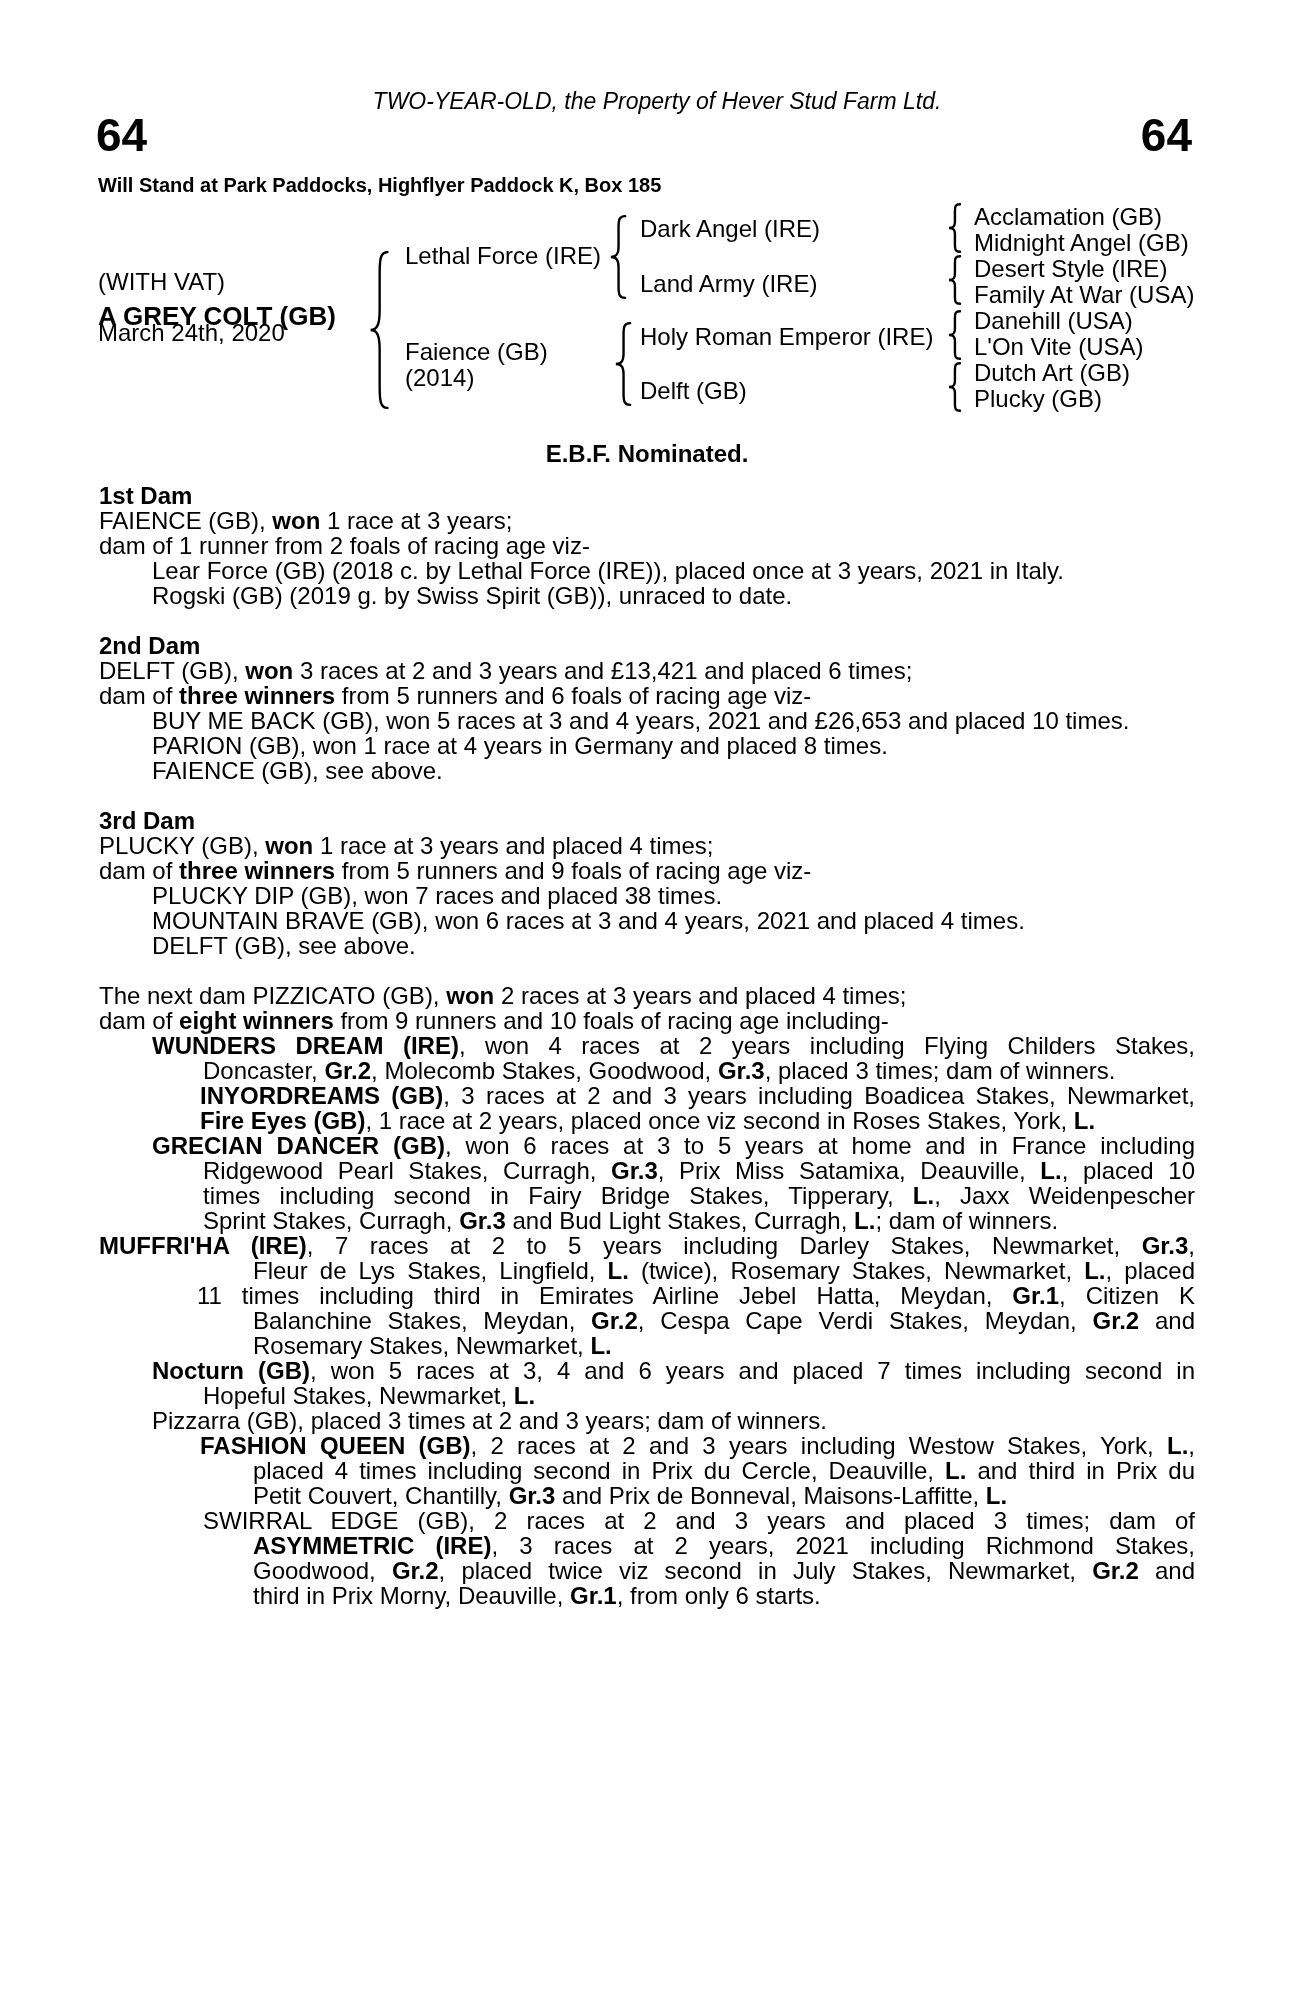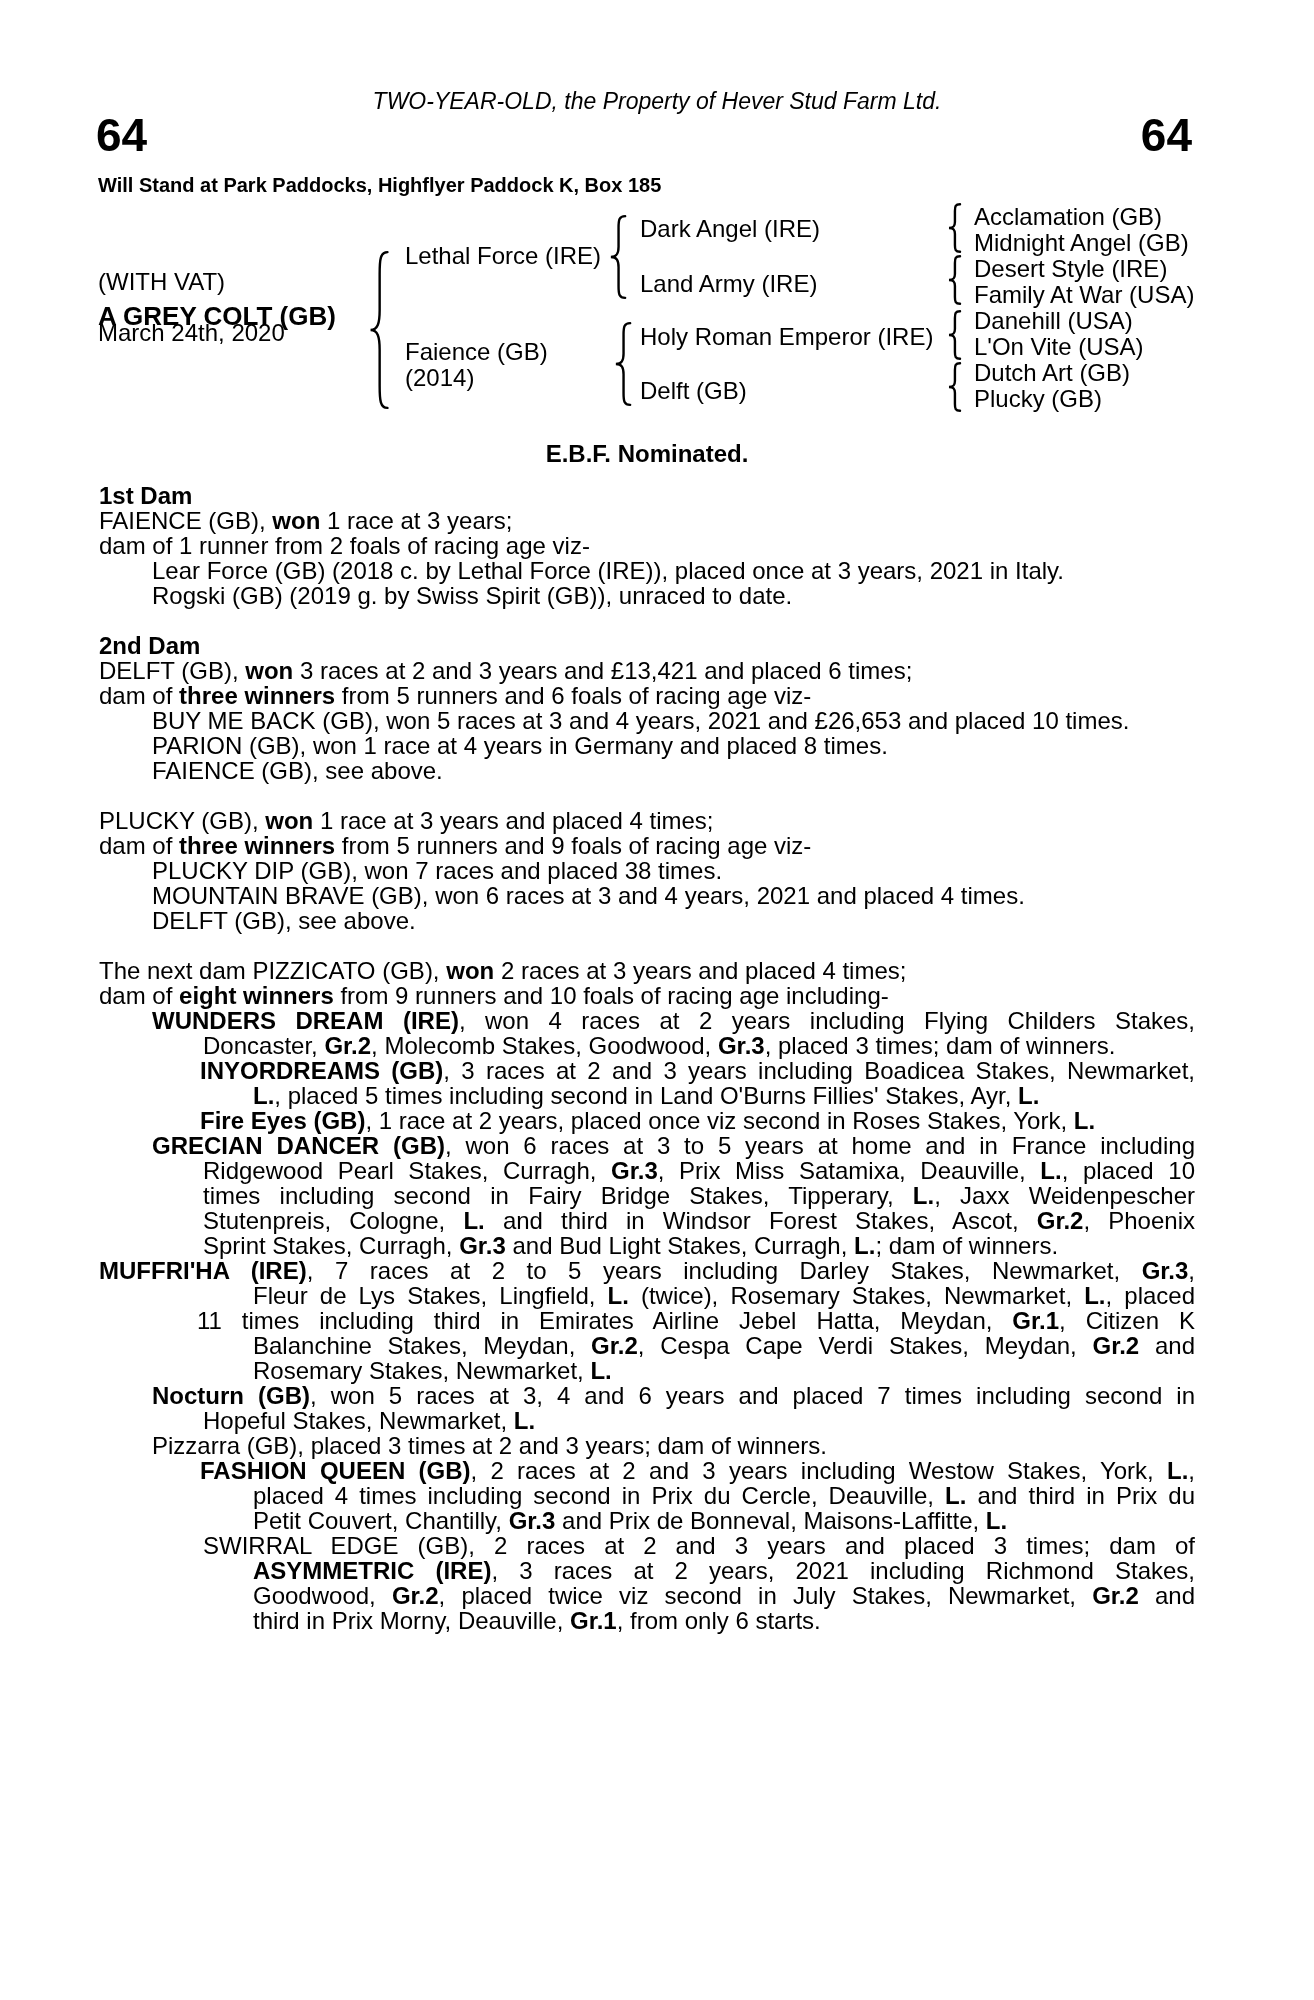"3rd Dam" div.cl { html: none -> <div><span>3rd Dam</span></div> }
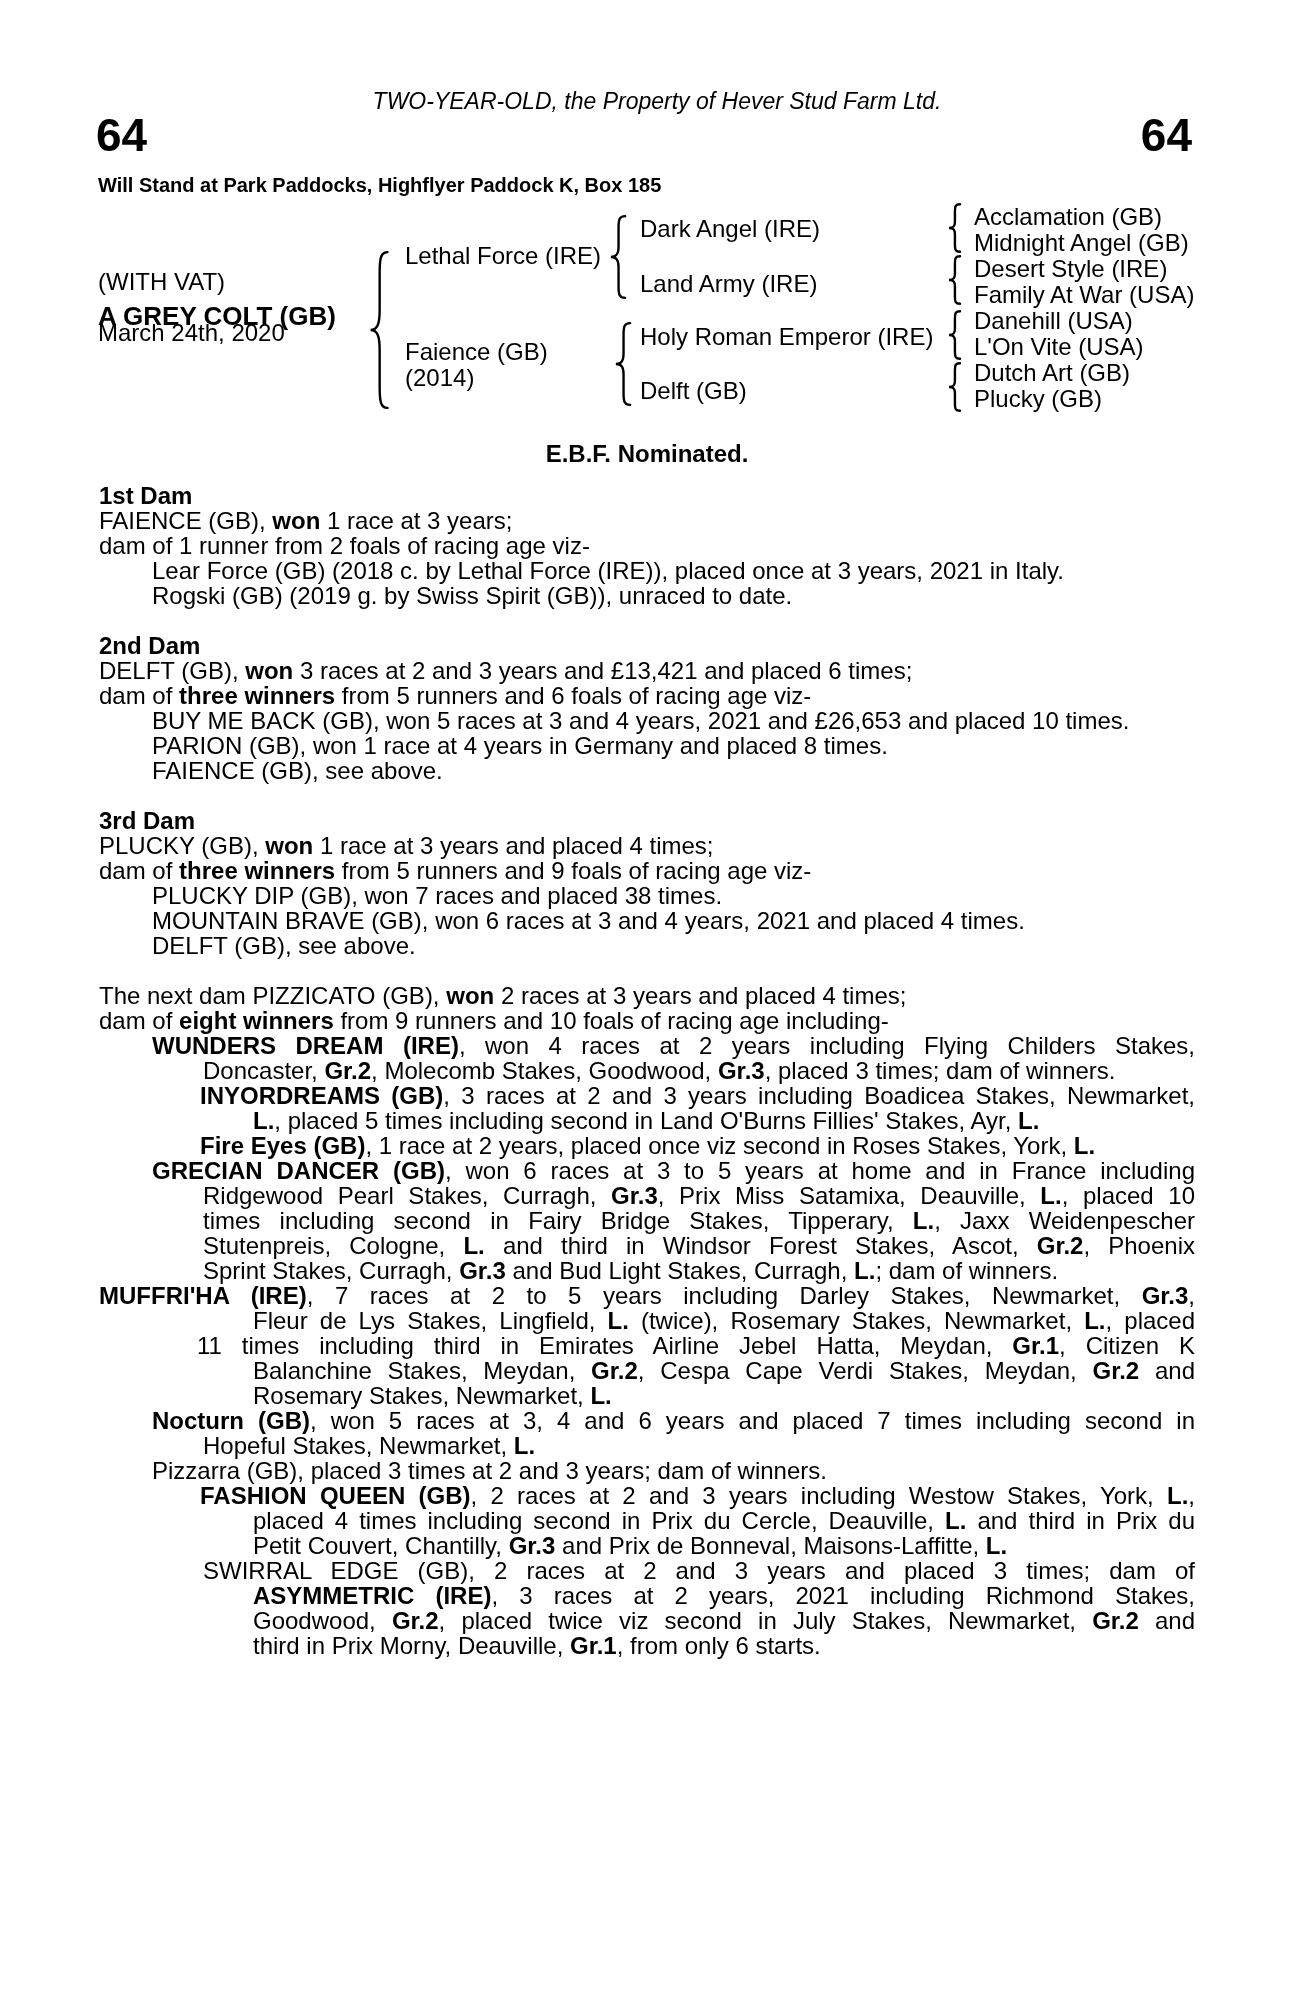"L., placed 5 times including" div.cl { html: <div><span>L.</span><span>, placed 5 times including second in Land O'Burns Fillies' Stakes, Ayr, </span><span>L.</span></div> -> none }
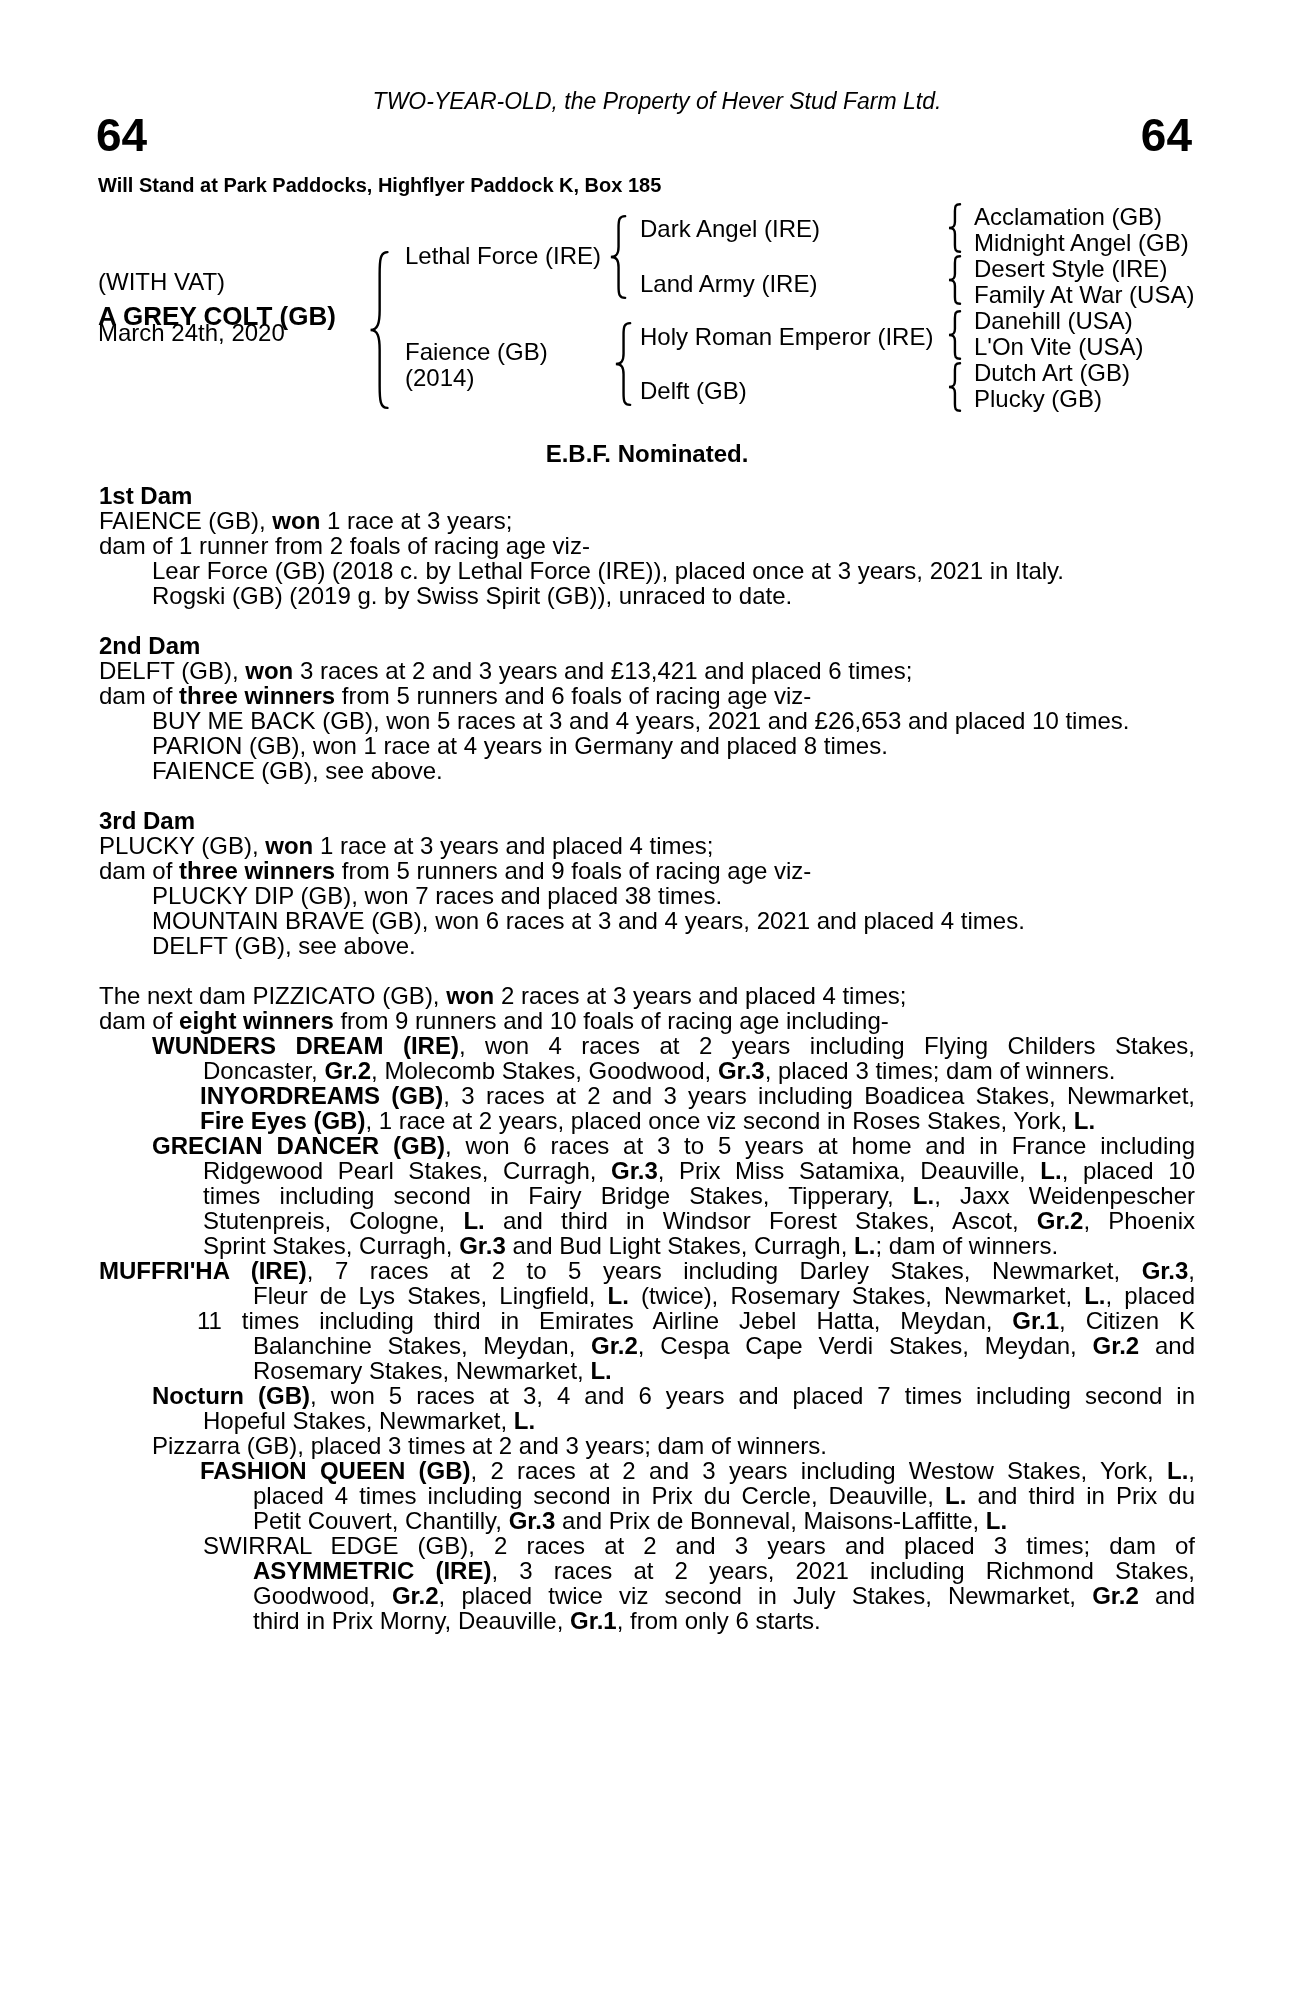"Stutenpreis, Cologne, L. and third" div.cl { html: <div><span>Stutenpreis, Cologne, </span><span>L.</span><span> and third in Windsor Forest Stakes, Ascot, </span><span>Gr.2</span><span>, Phoenix</span></div> -> none }
